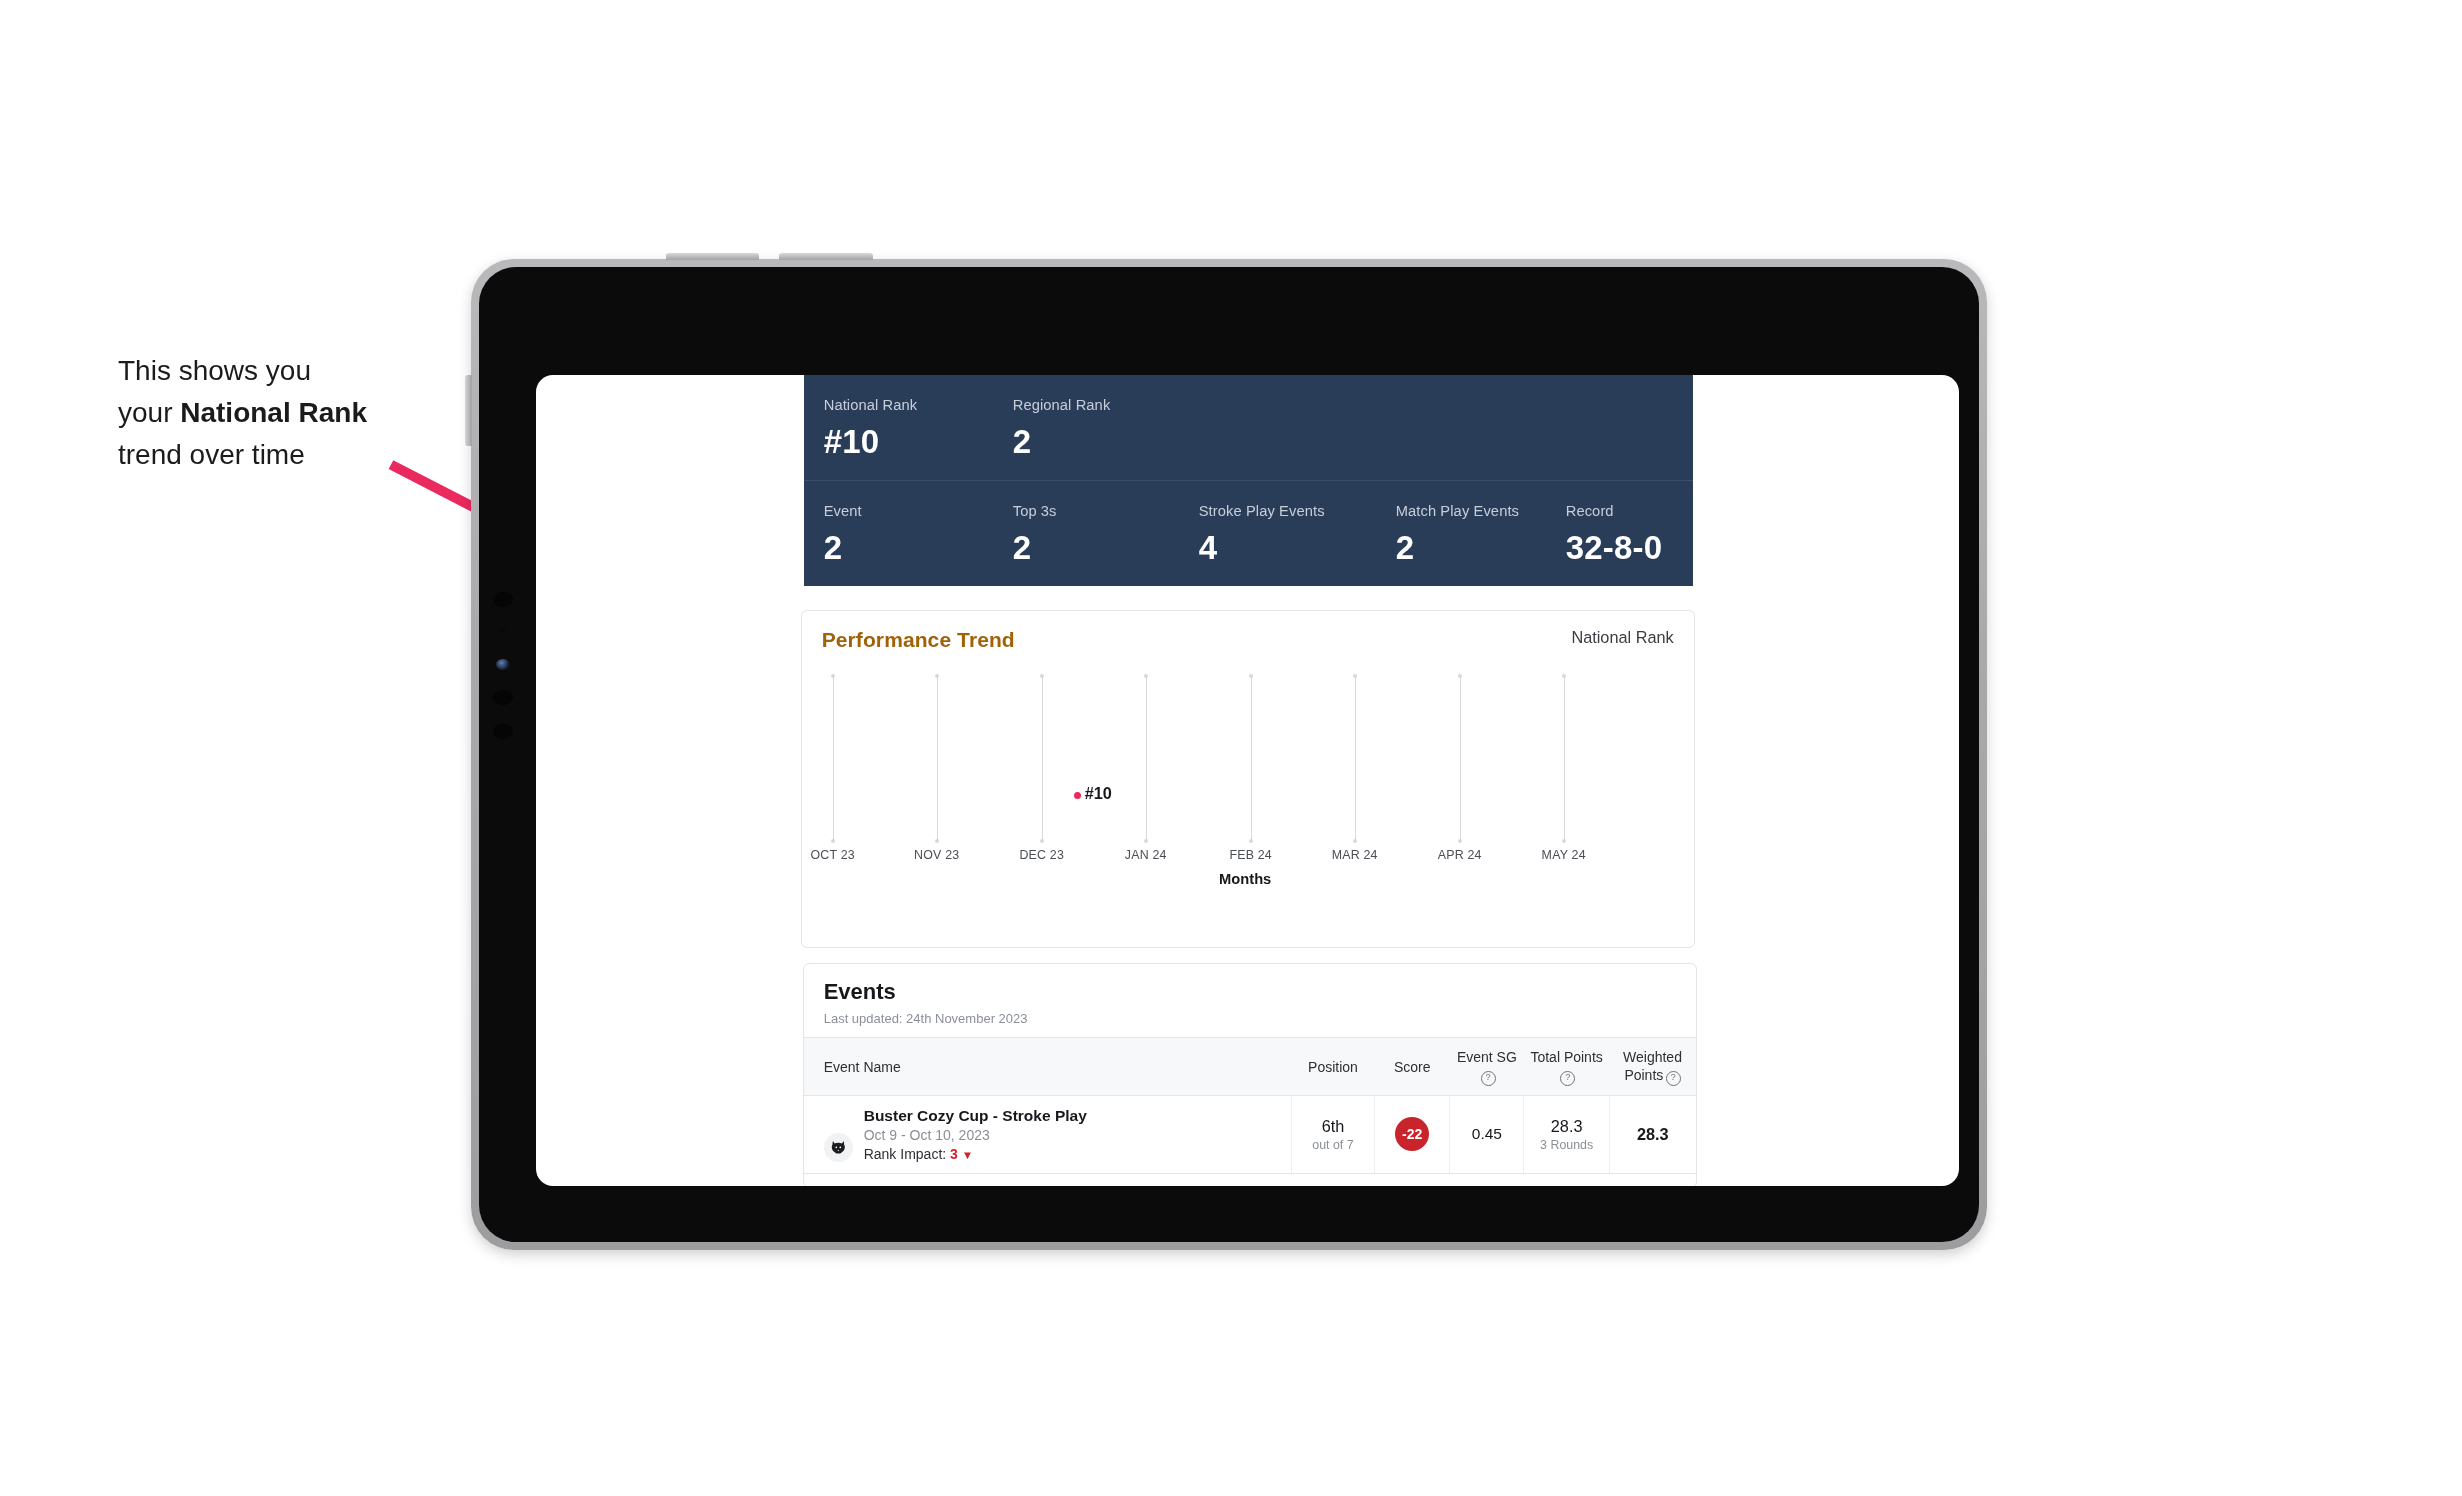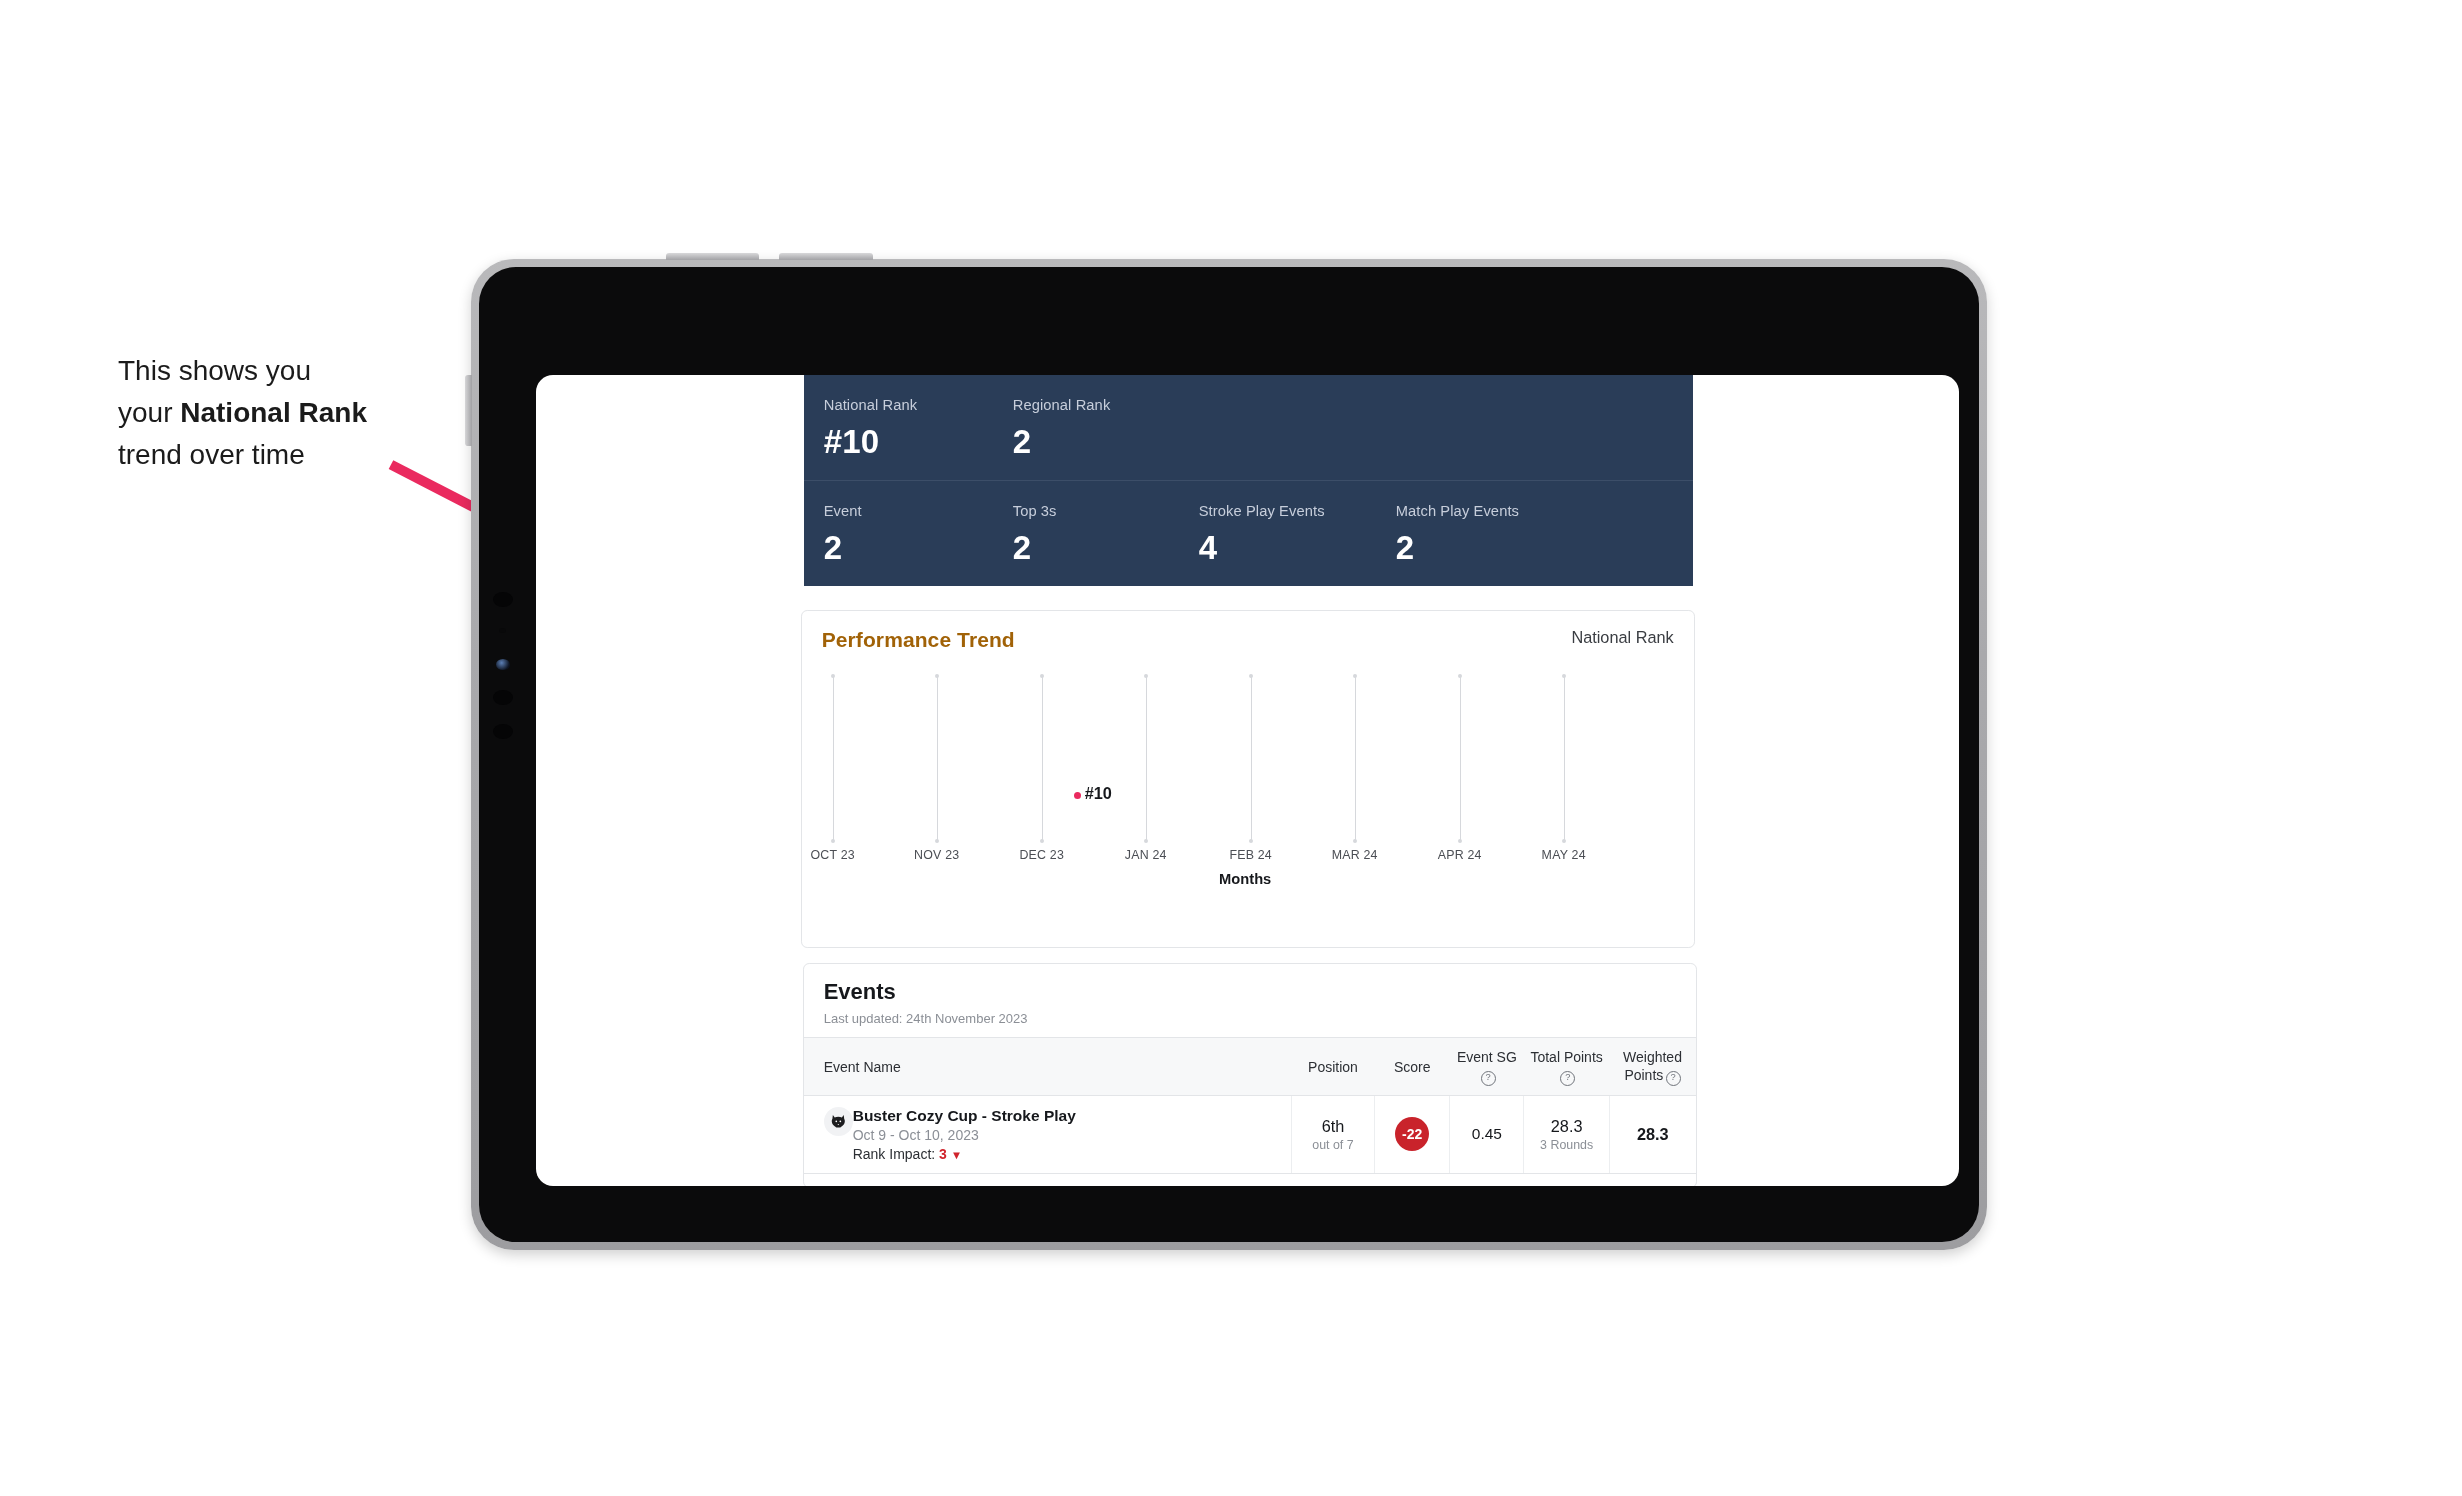"Record" div.stat { html: none -> <div> <div>Record</div> <div>32-8-0</div> </div> }
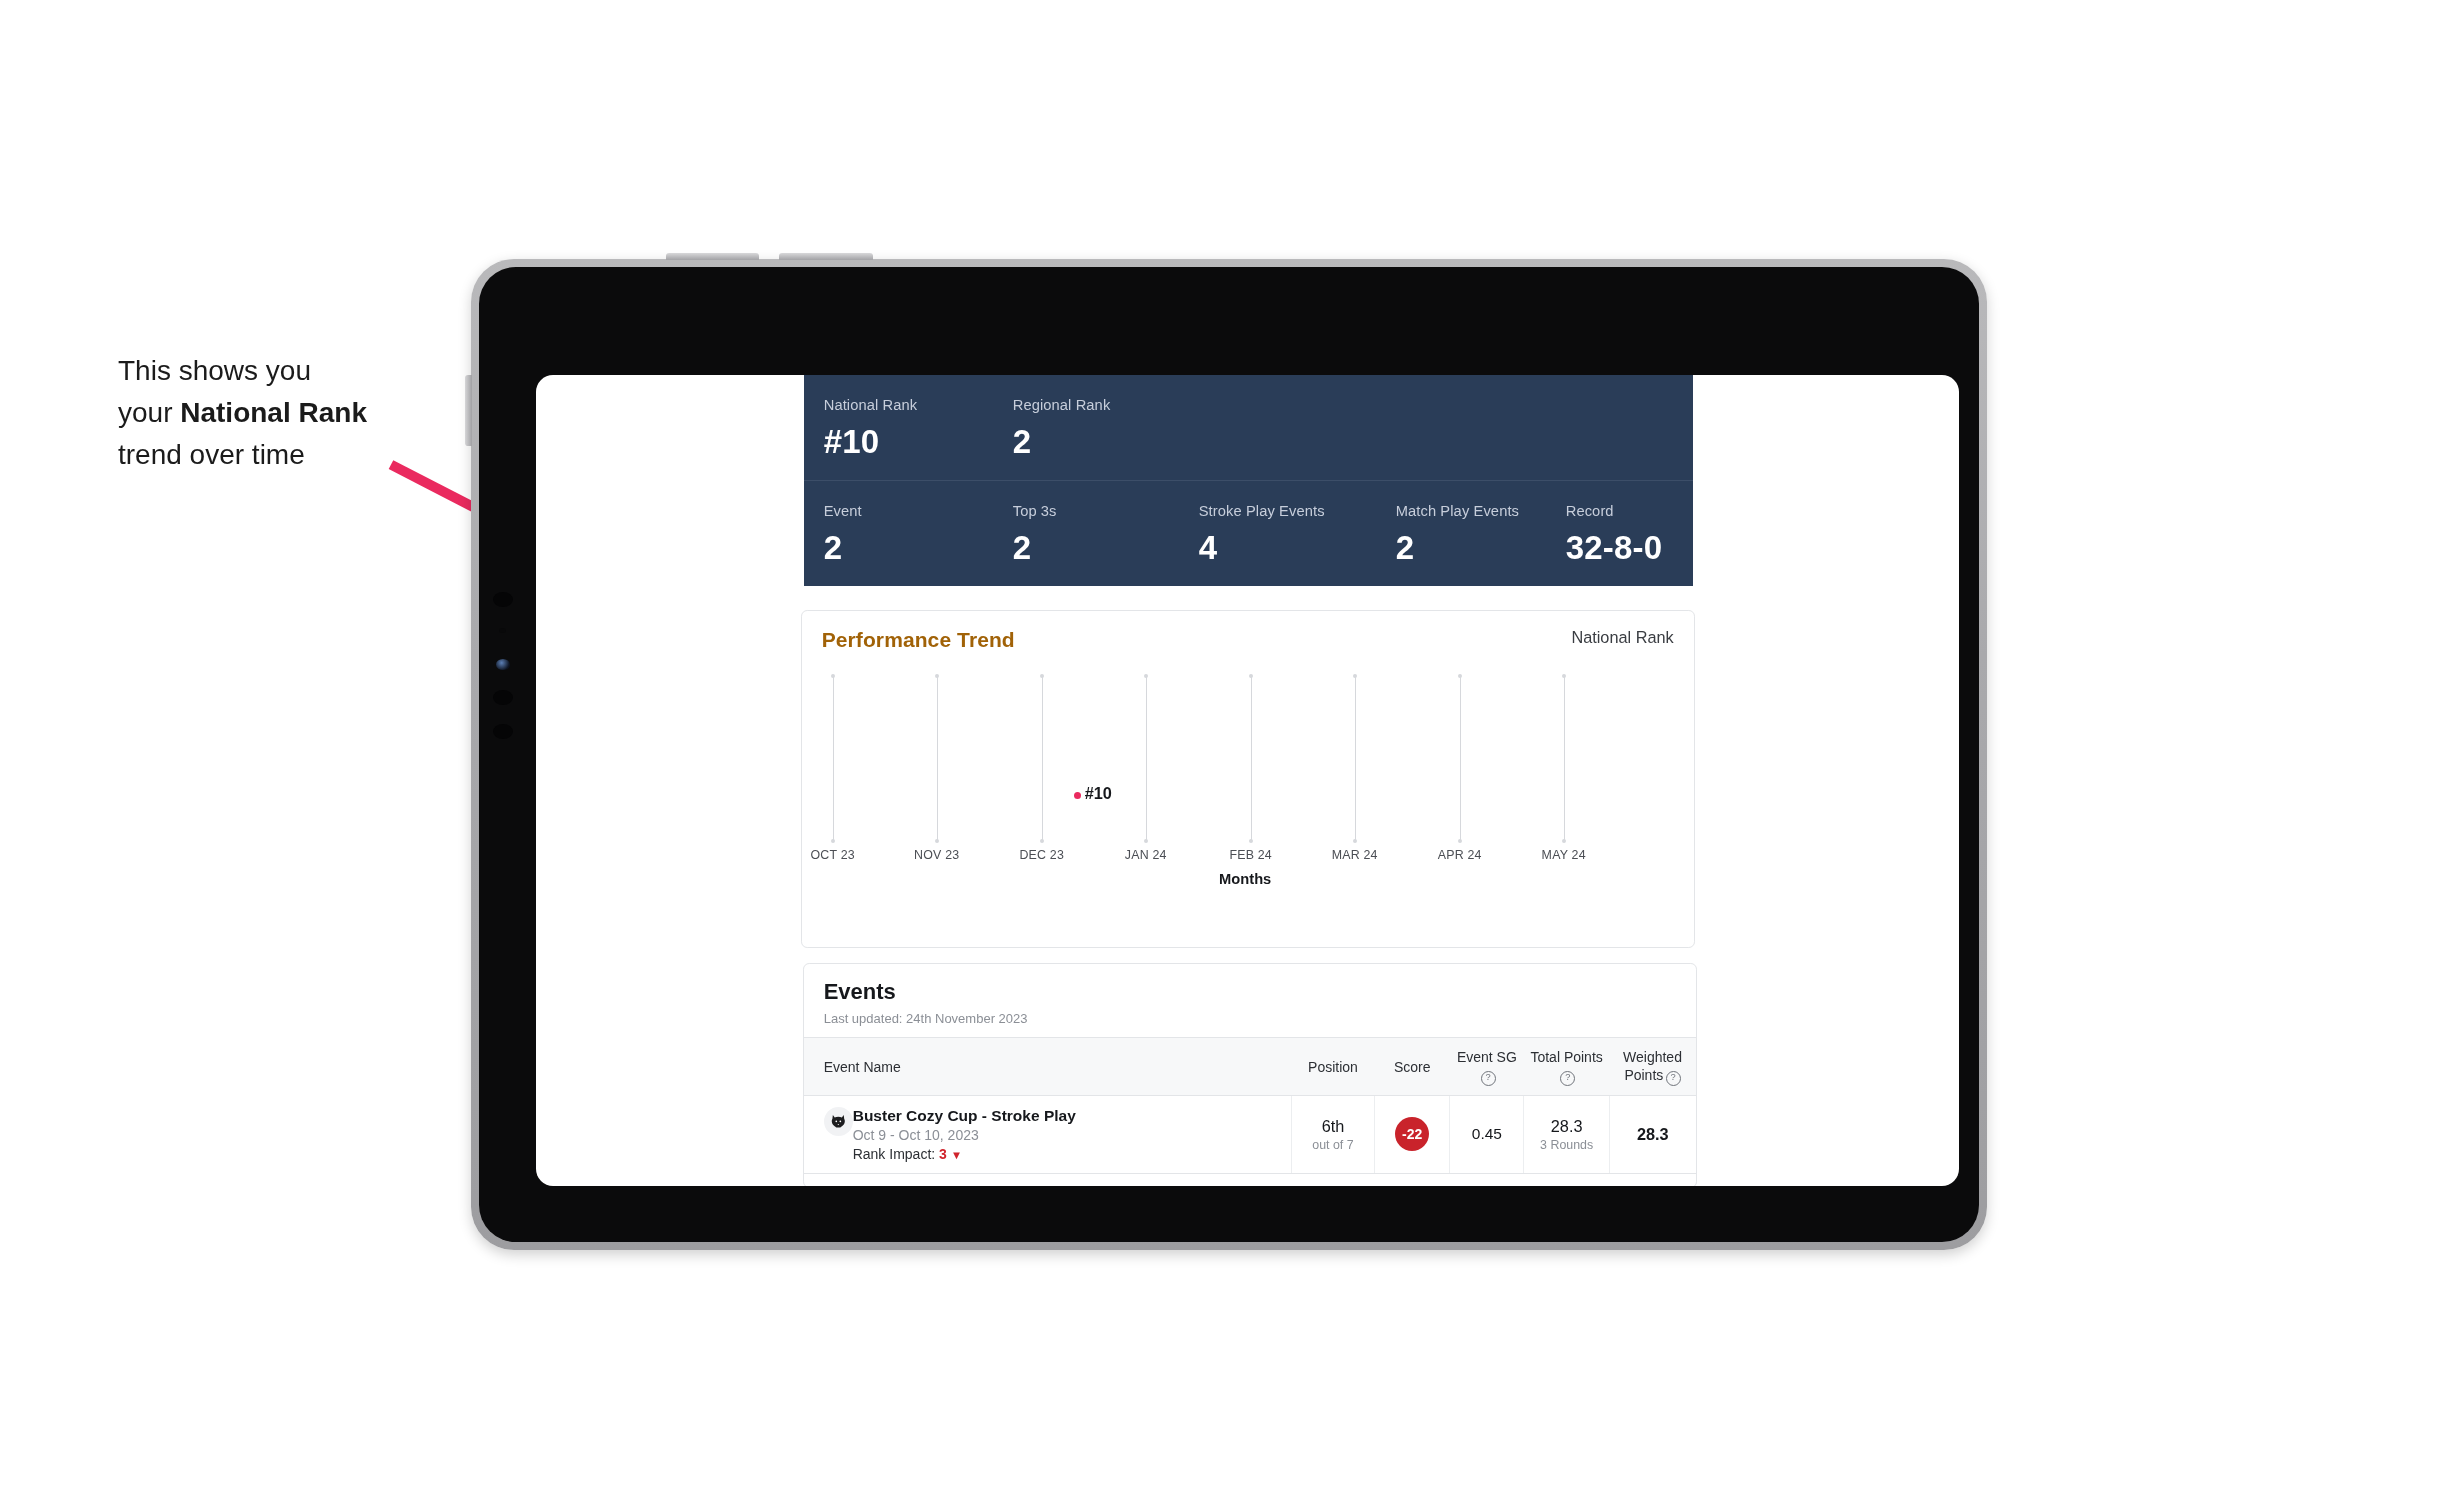"Buster Cozy Cup - Stroke" .ev-cellwrap { align-items: flex-start -> flex-end; gap: none -> 11px }
